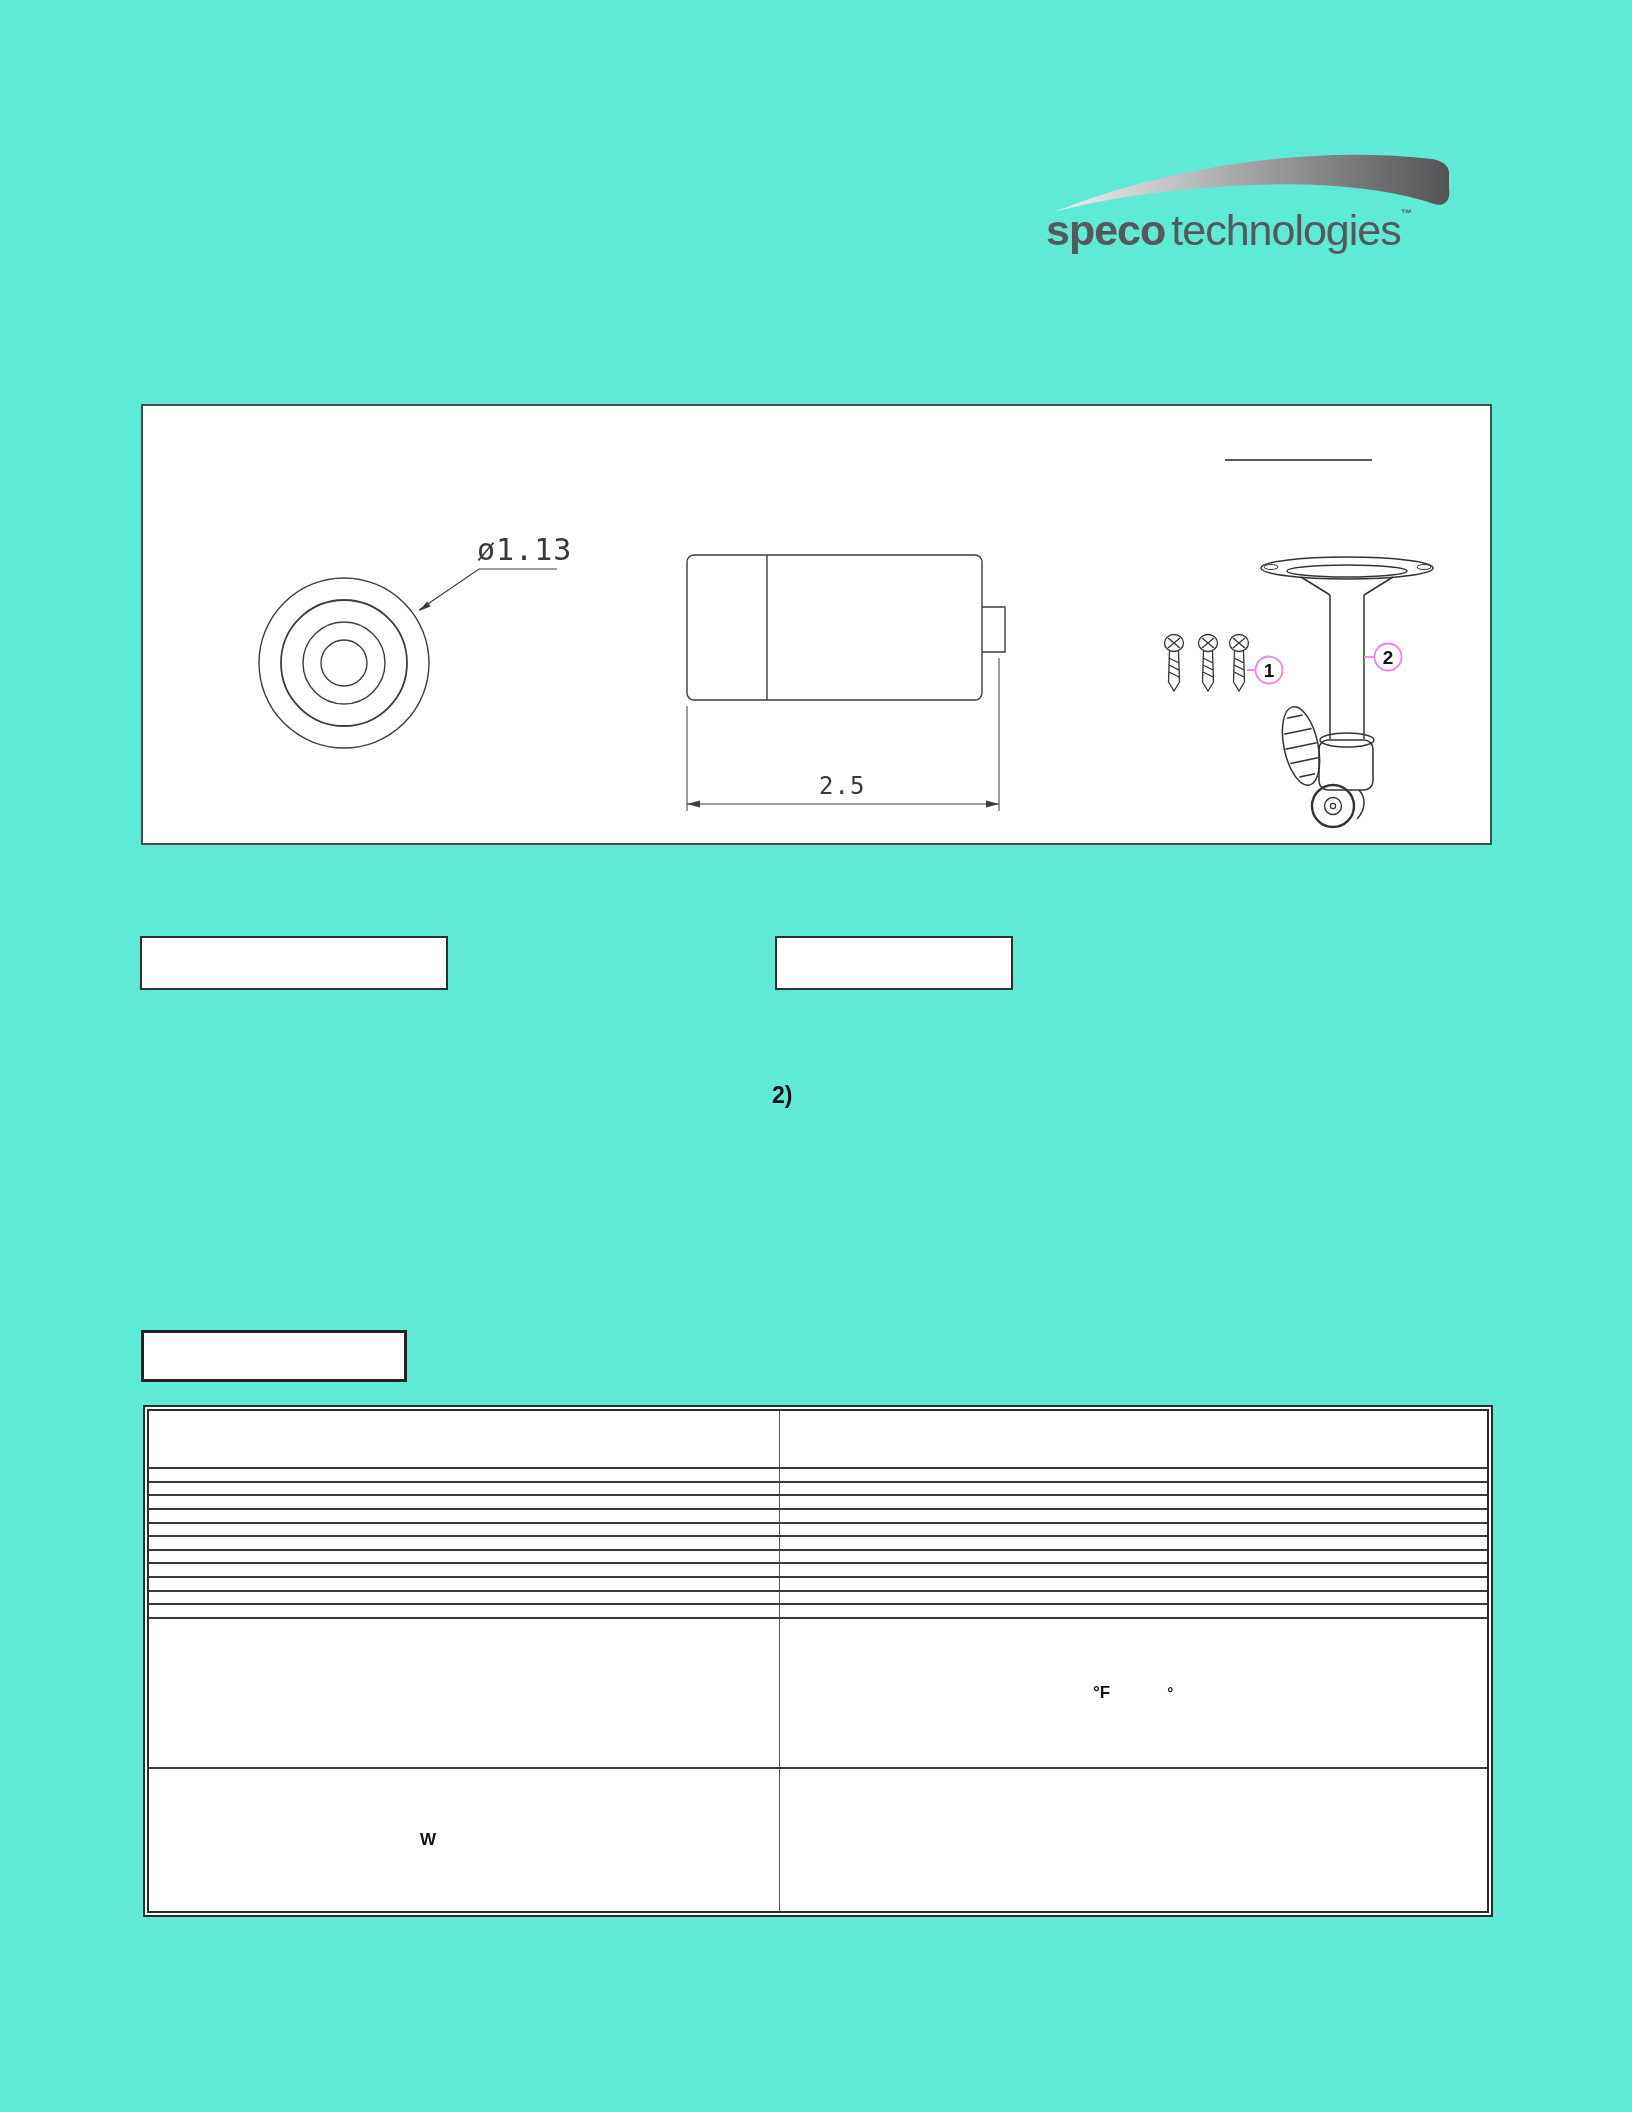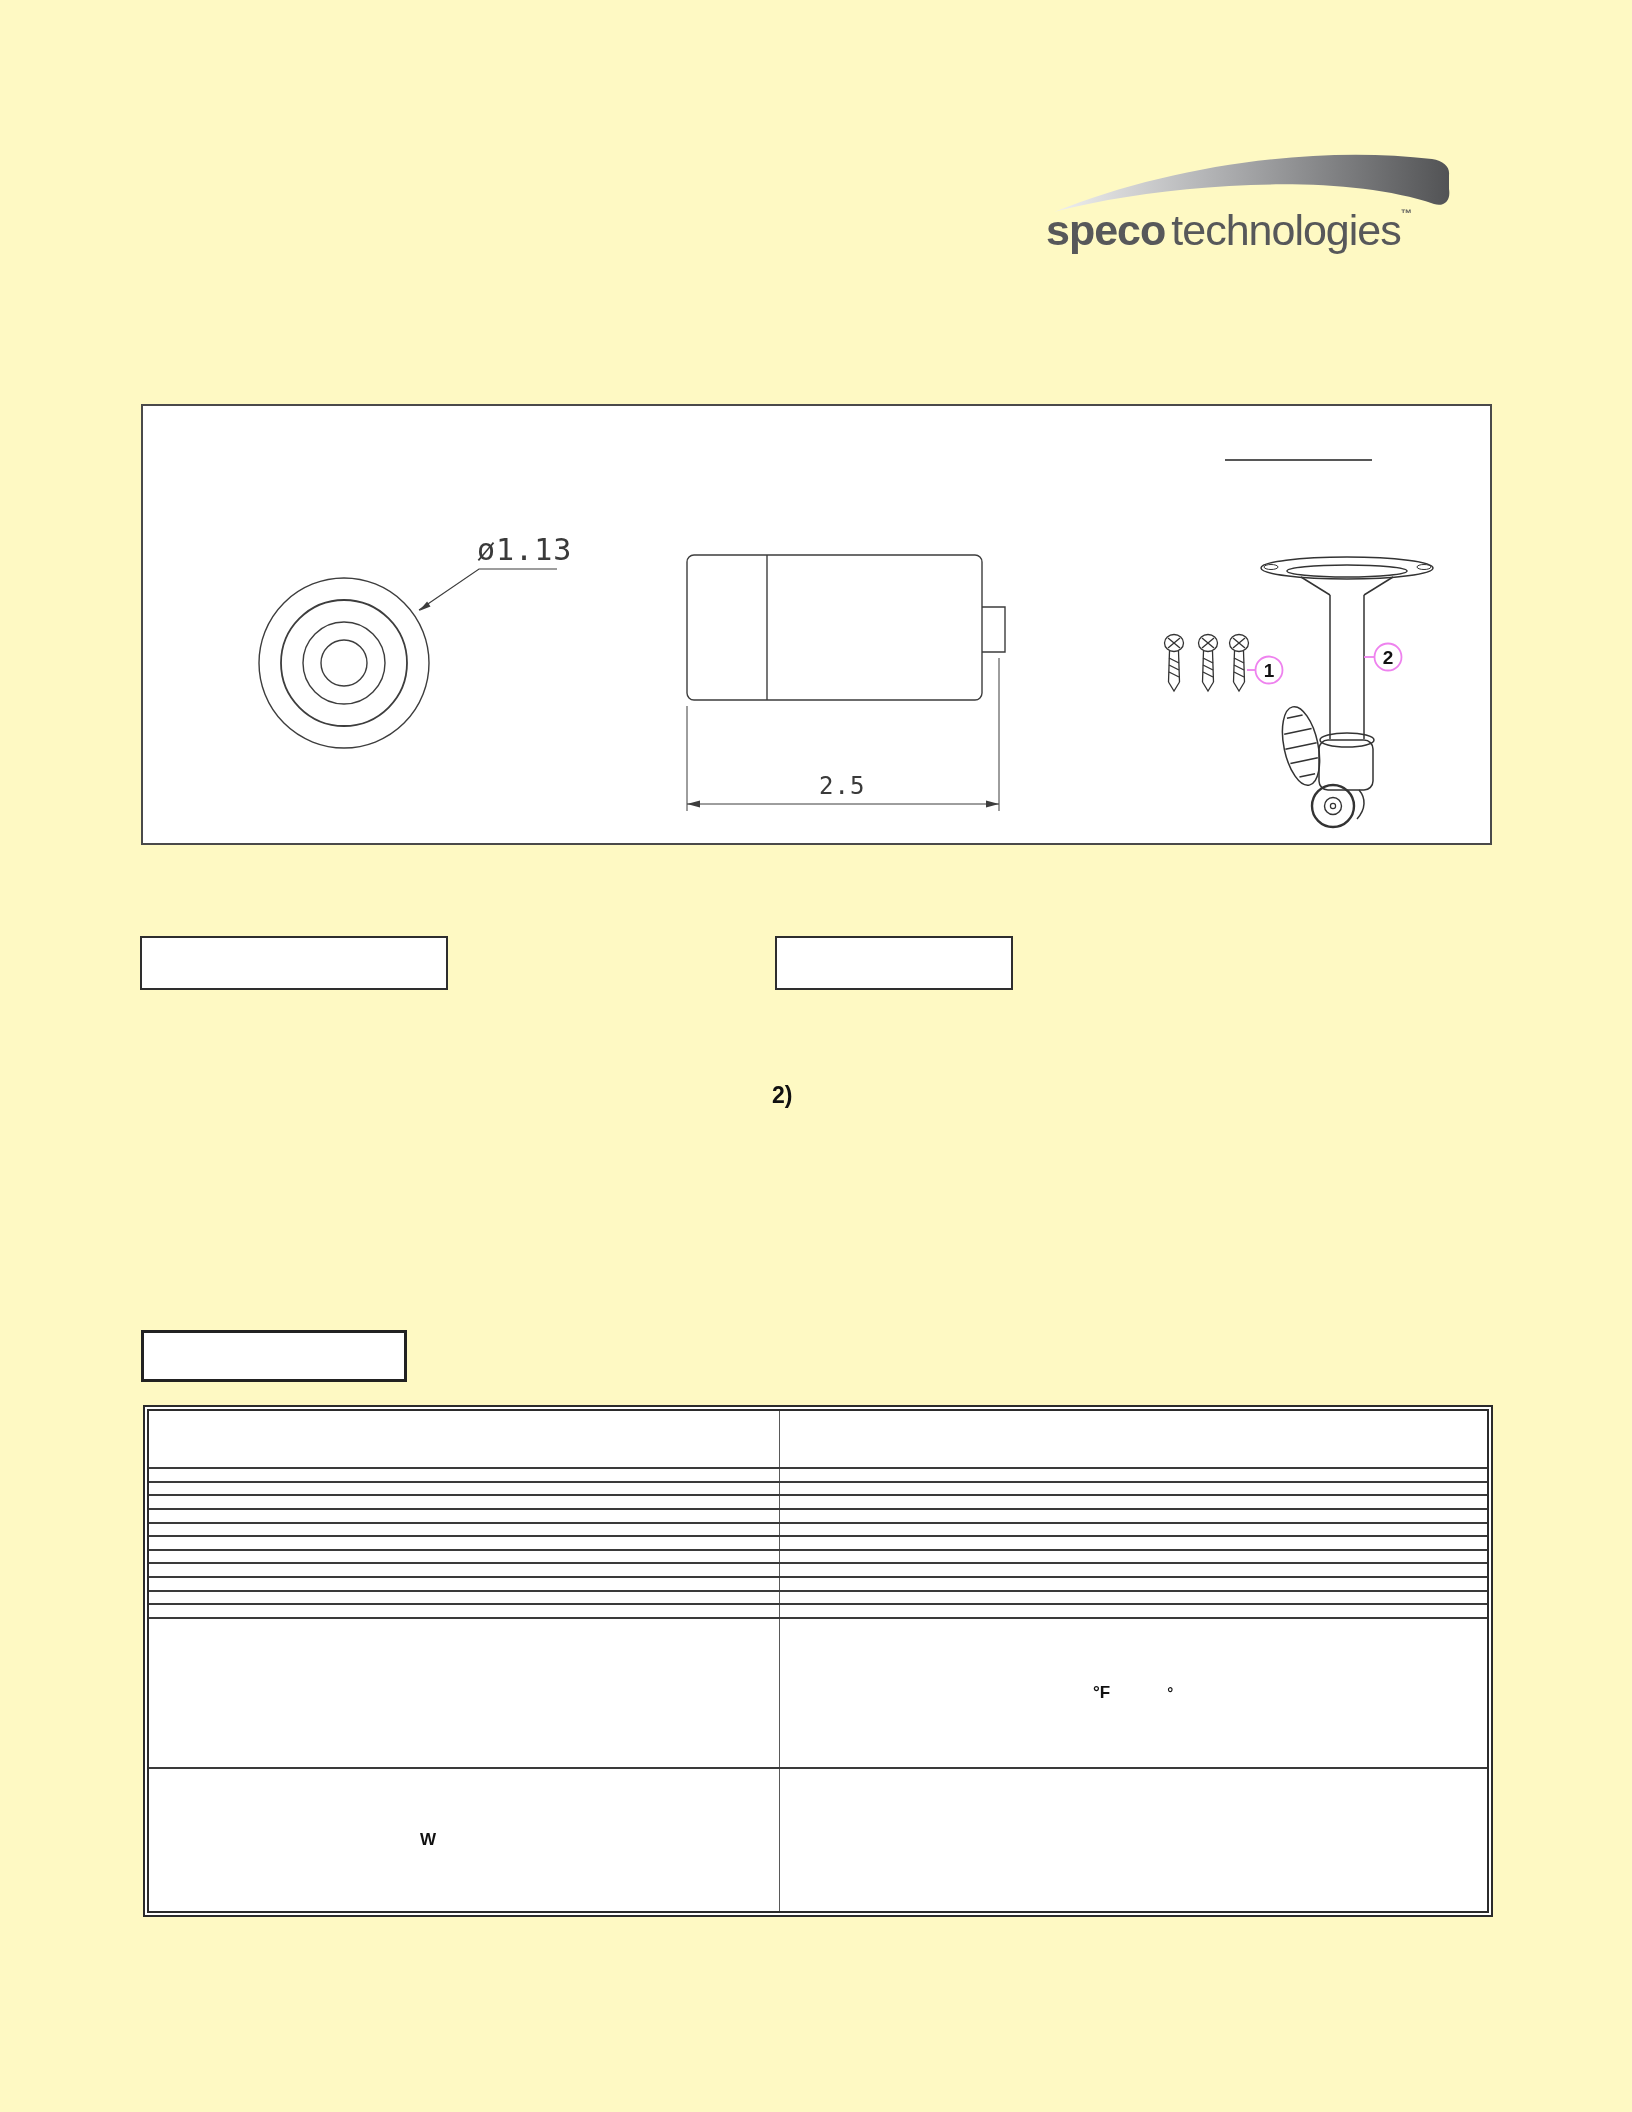"speco technologies™" .page { background: #fef9c3 -> #5eead4 }
